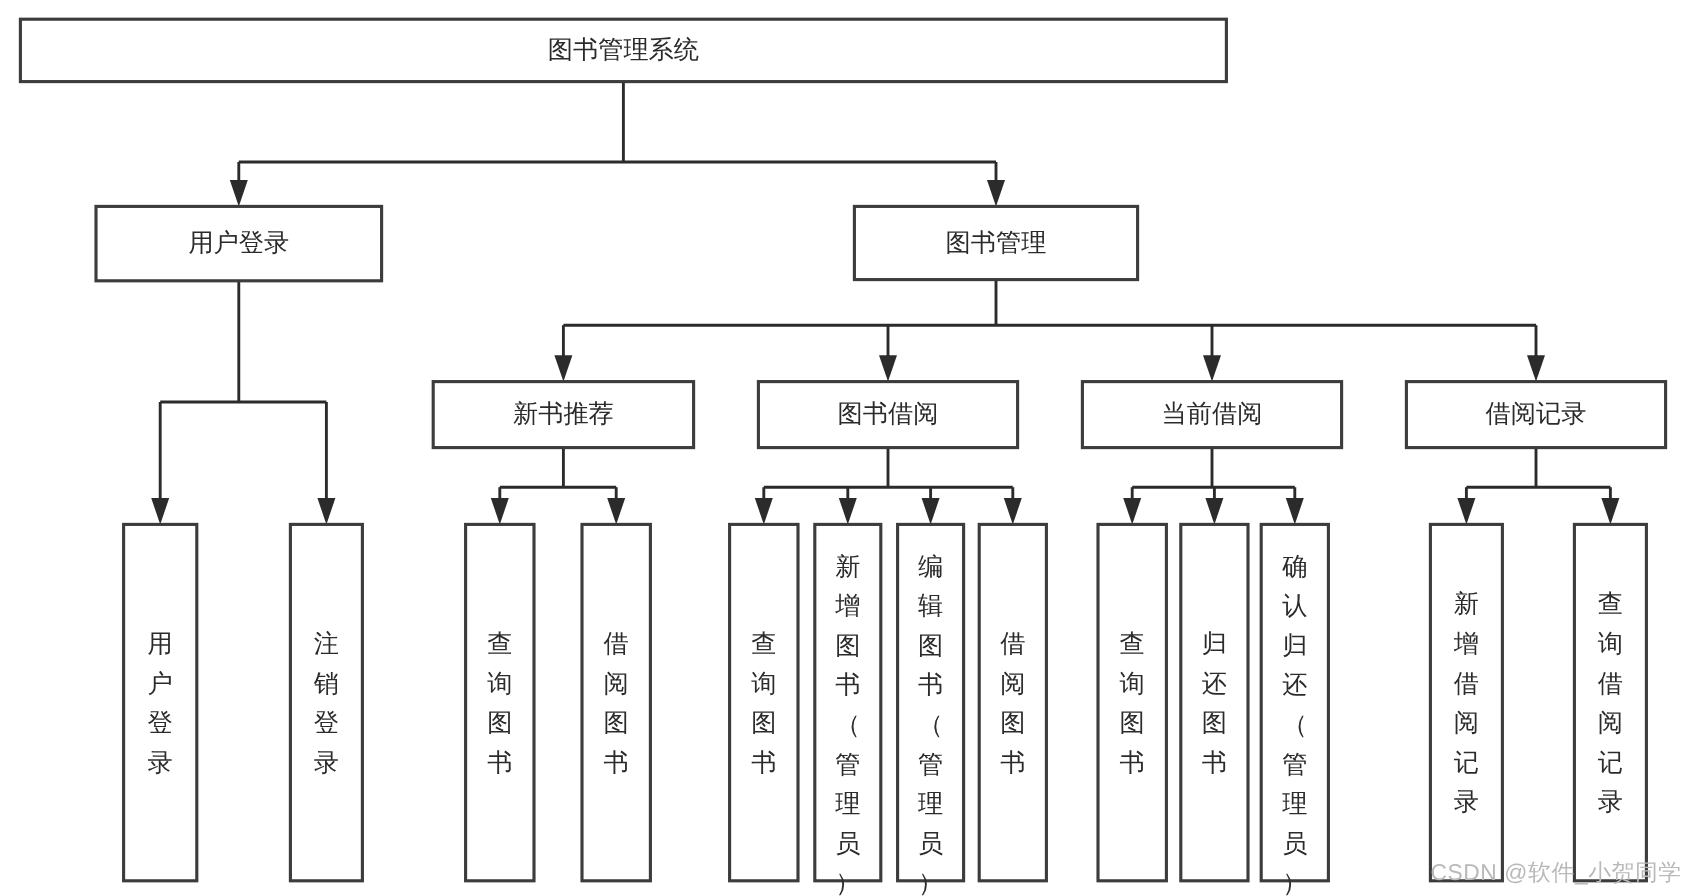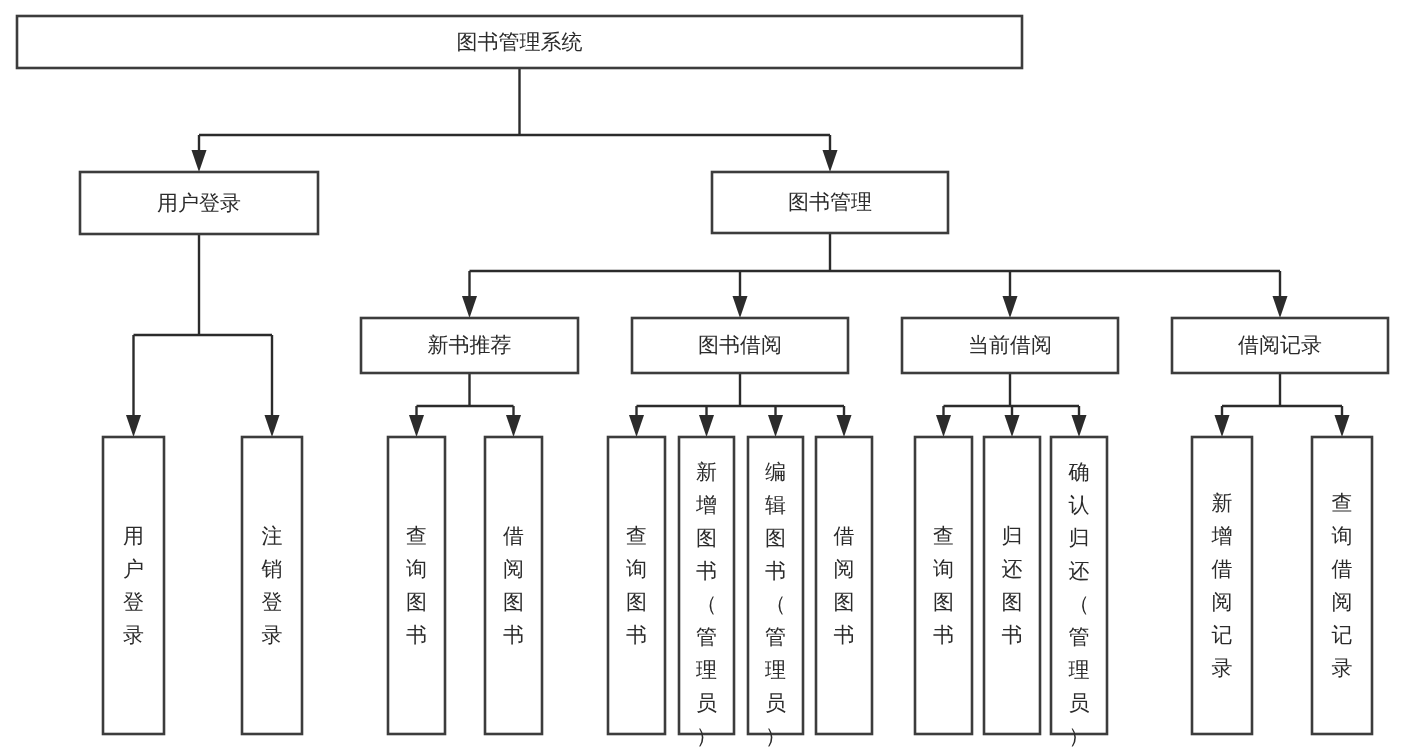"CSDN @软件_小贺同学" div.watermark-text { html: none -> <div>CSDN @软件_小贺同学</div> }
